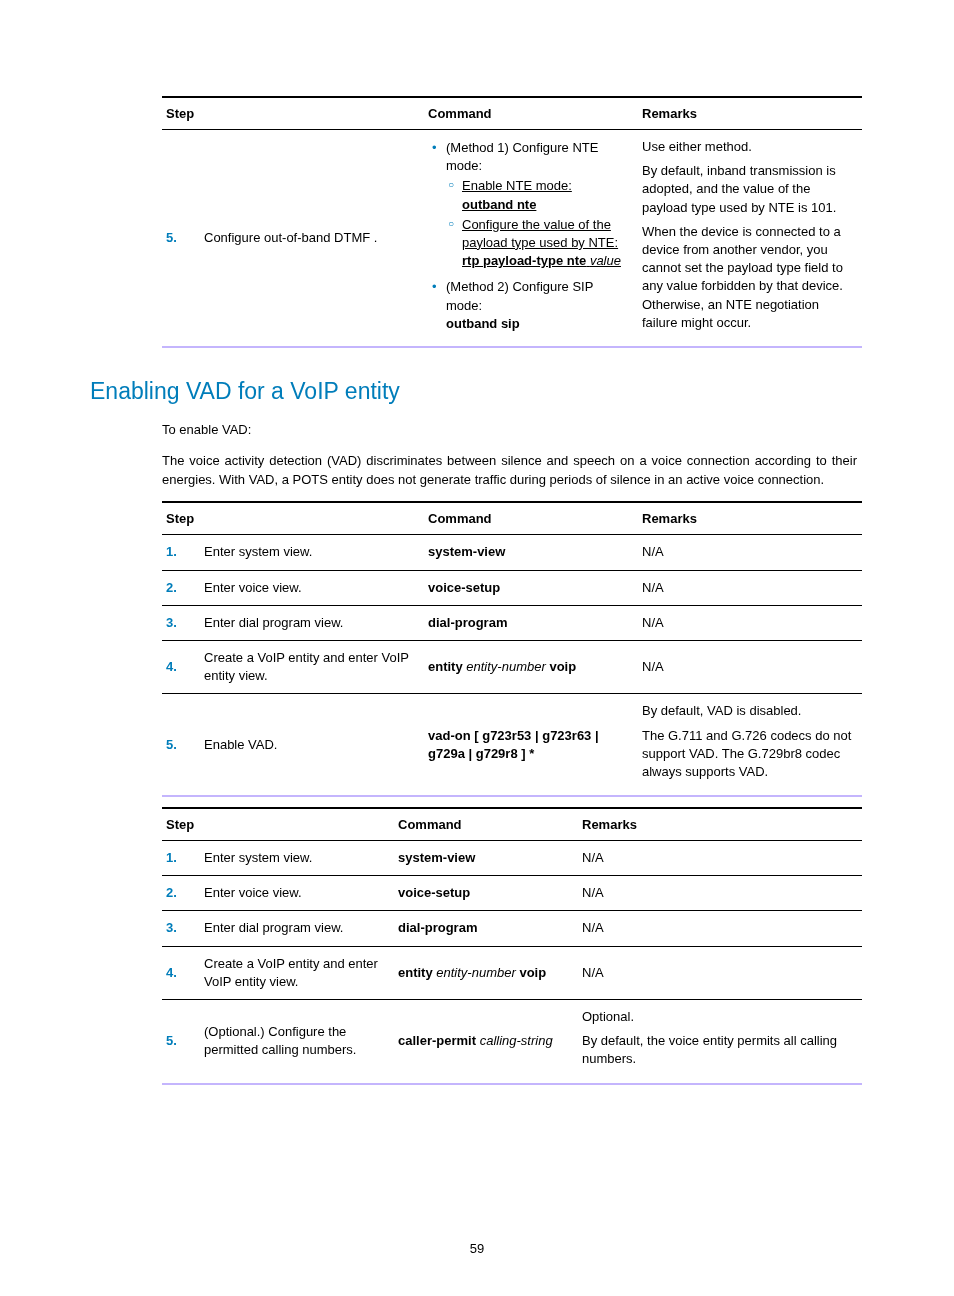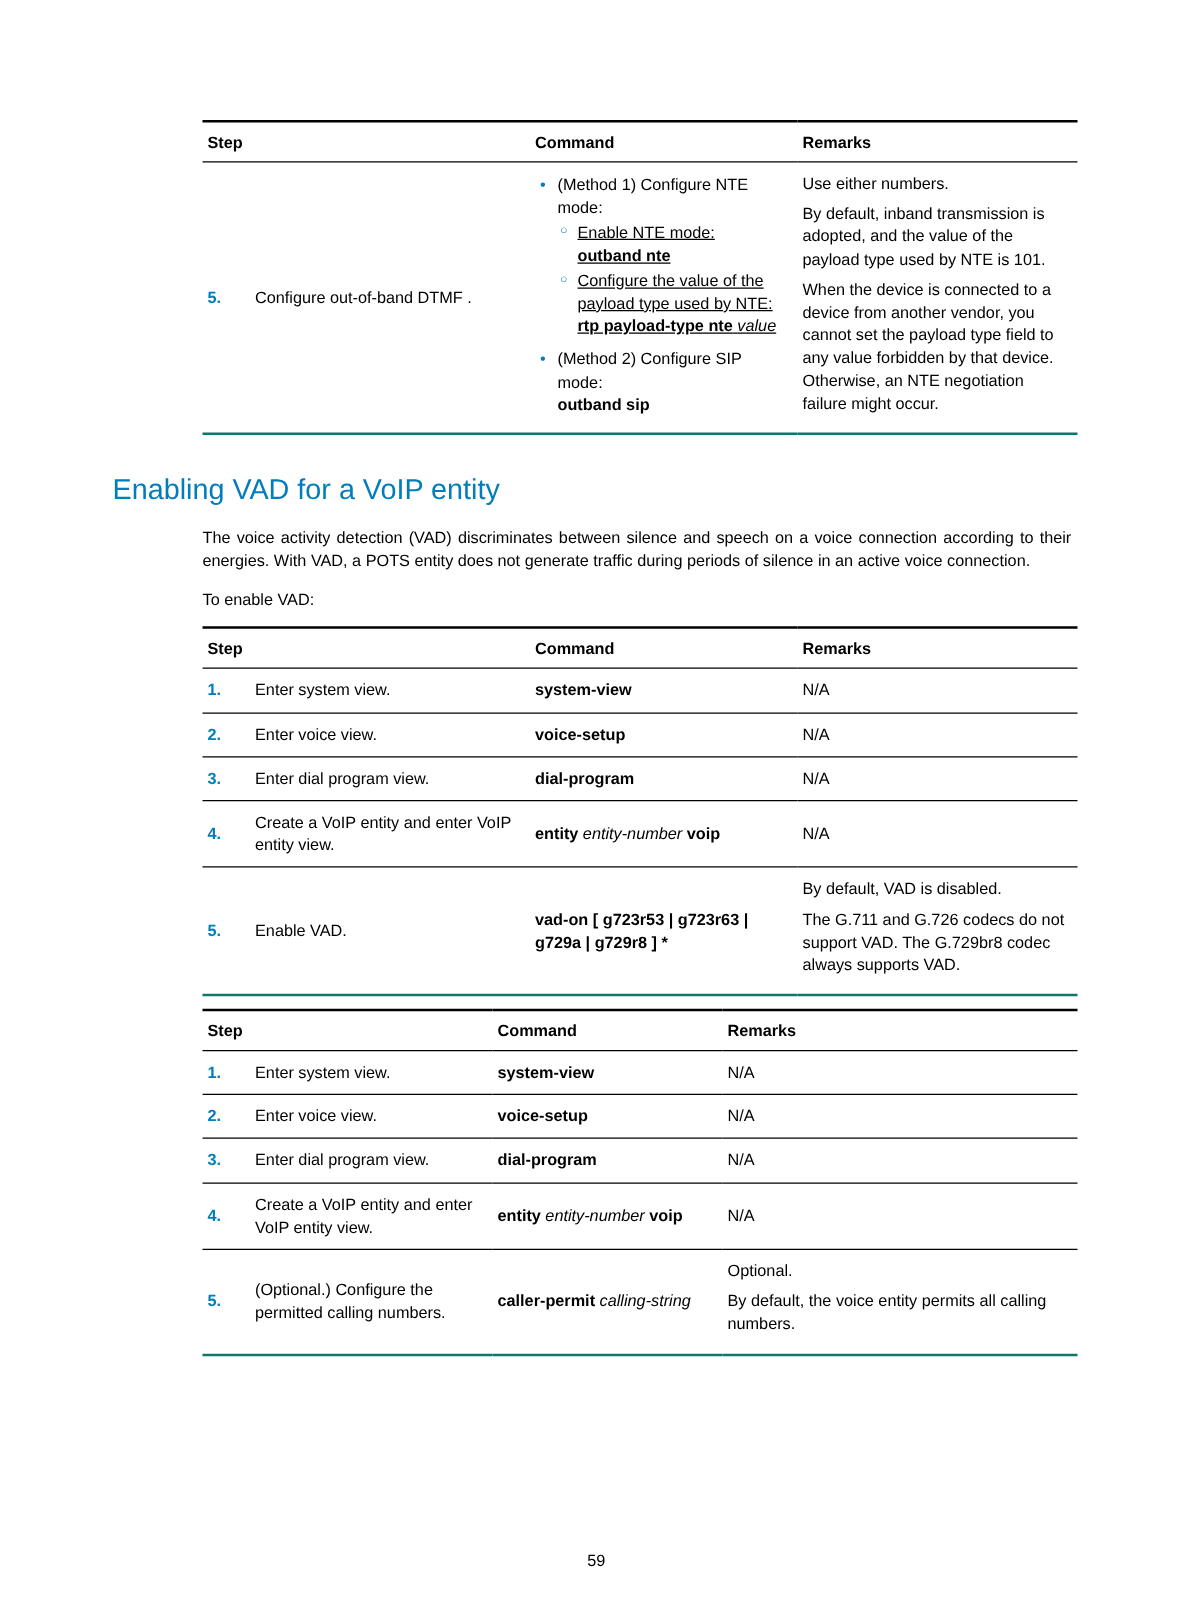"(Method 1) Configure NTE mode:" table.doc-table tr.last-row td { border-bottom: 2px solid #0f766e -> 2px solid #c4b5fd }
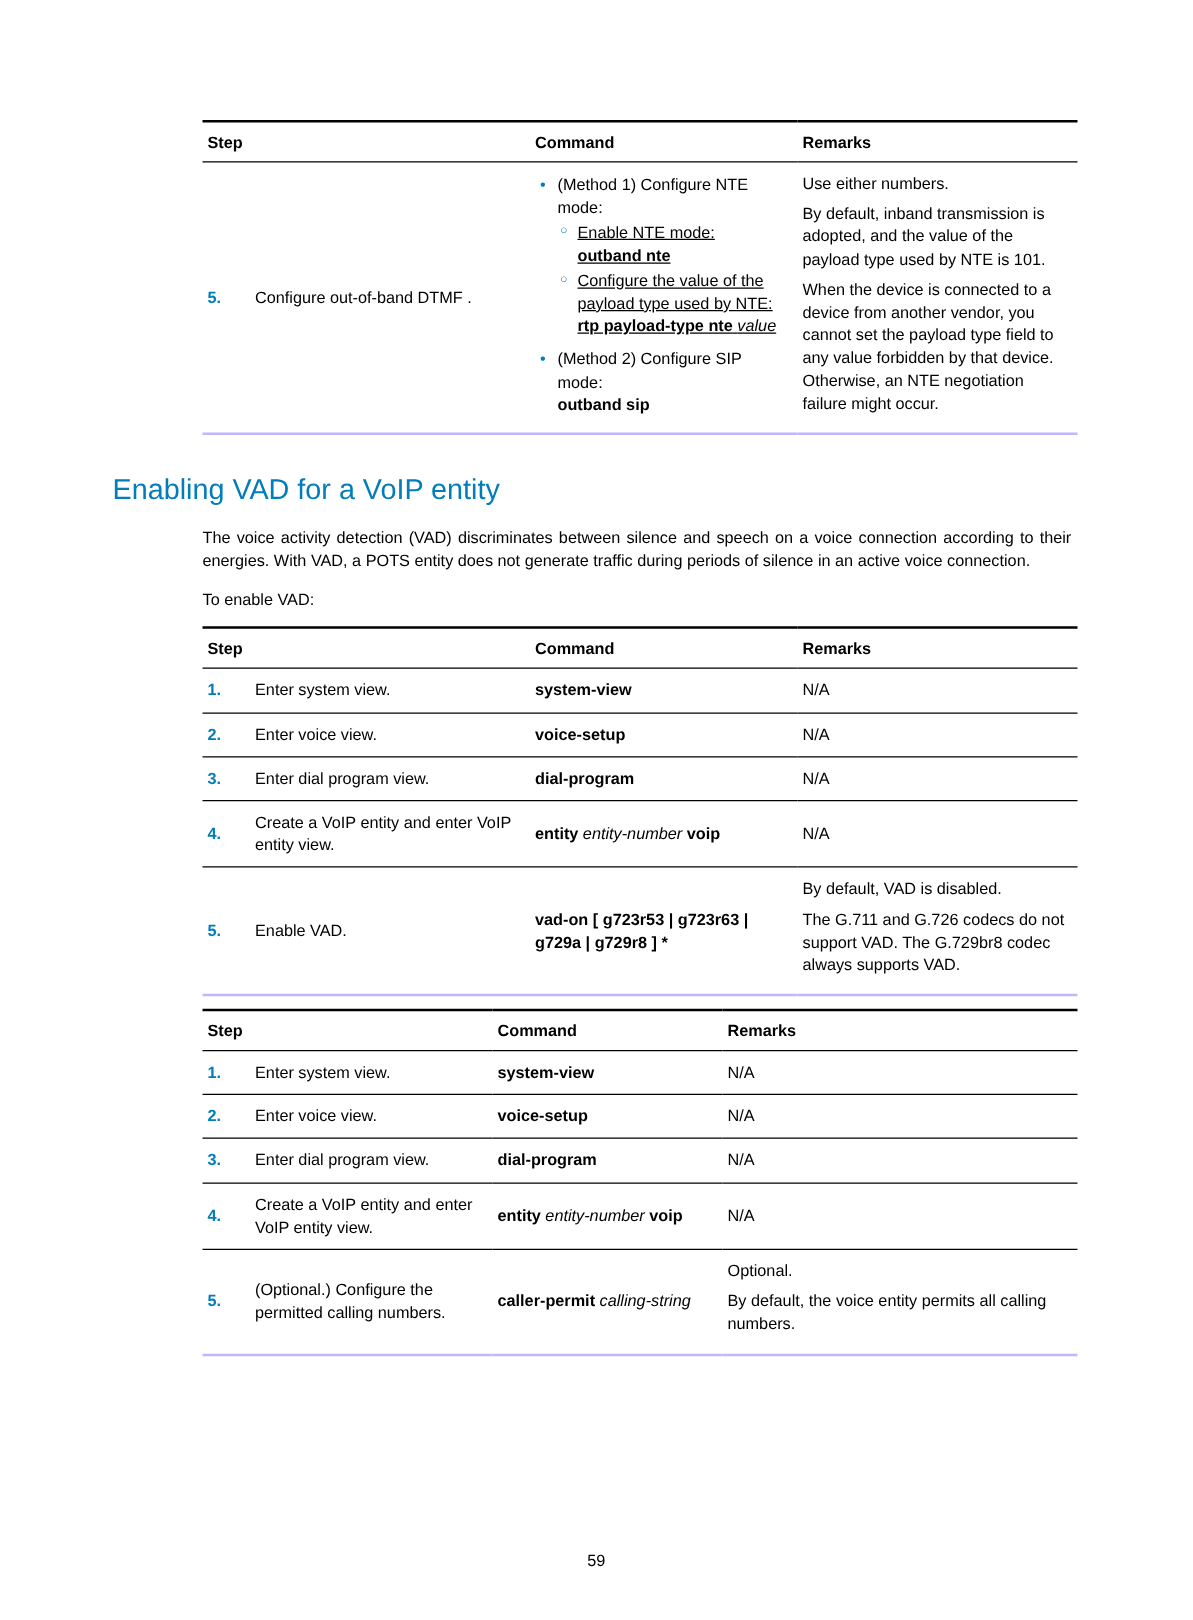"Use either numbers." p { text: numbers -> method }
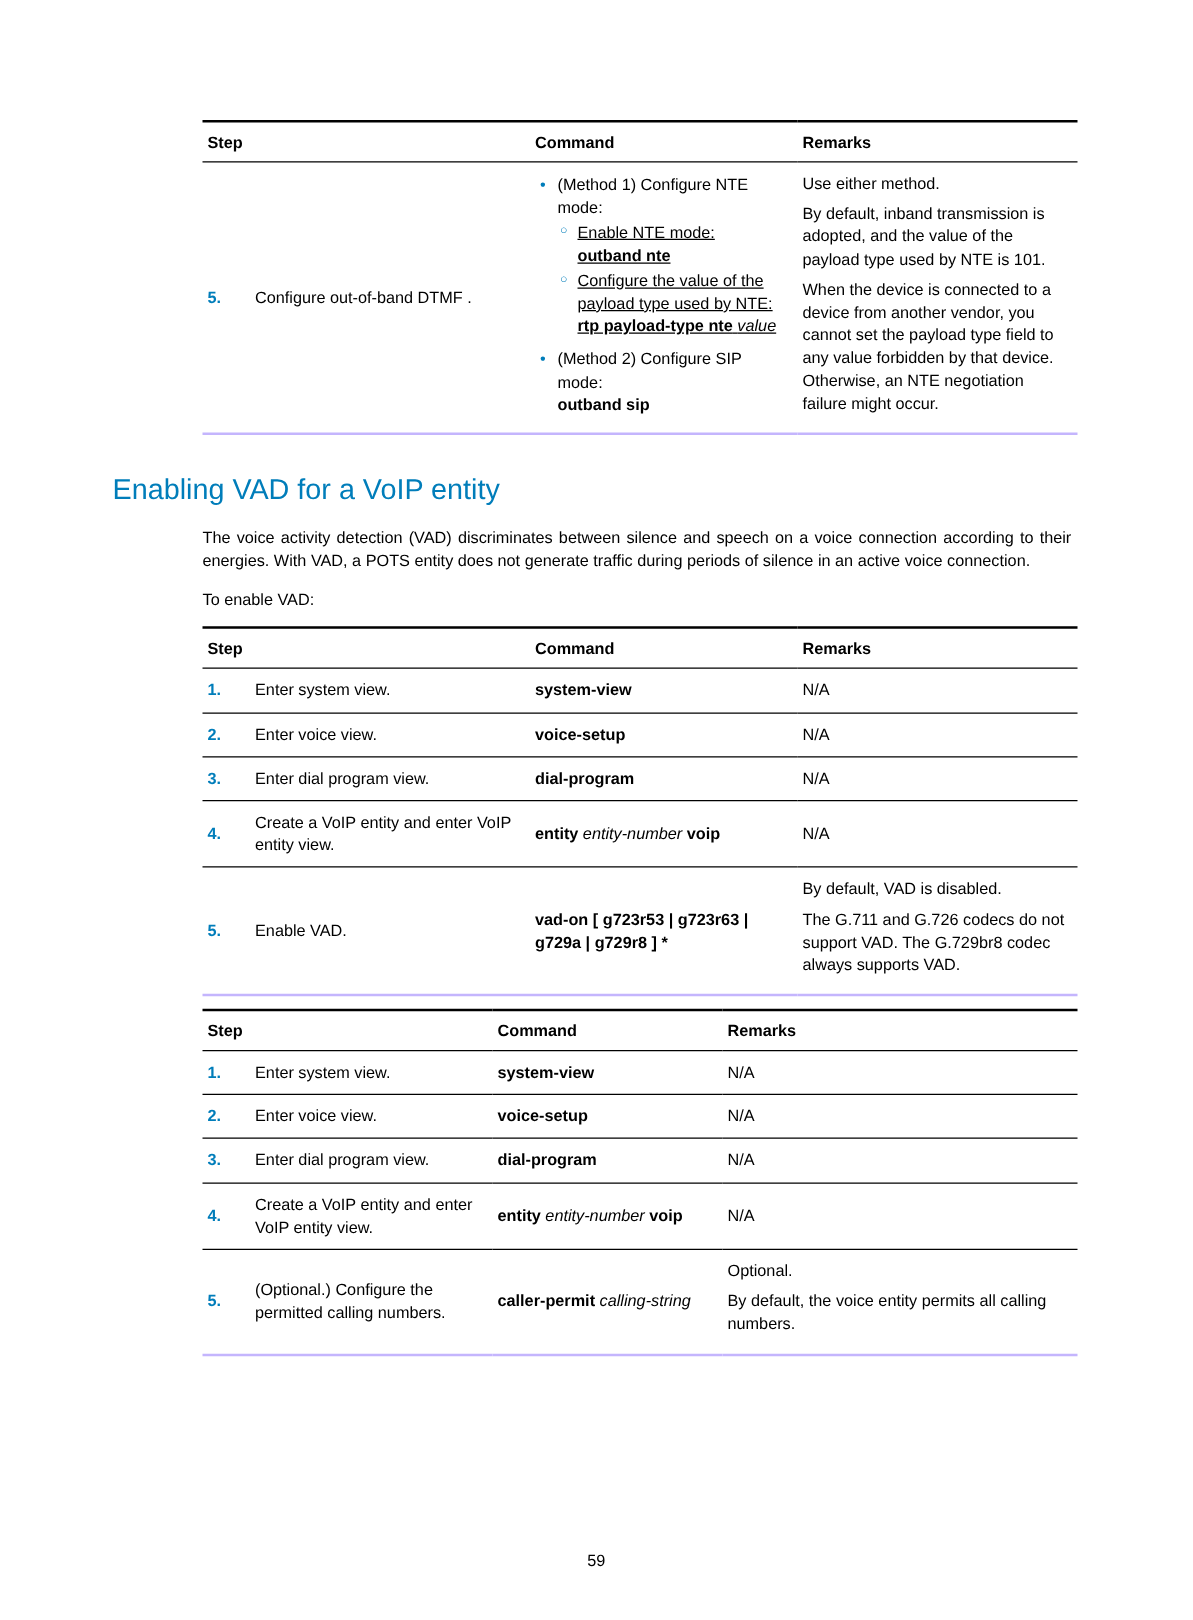"The voice activity detection (VAD)" p.body-text { order: before "To enable VAD:" -> after "To enable VAD:" }
